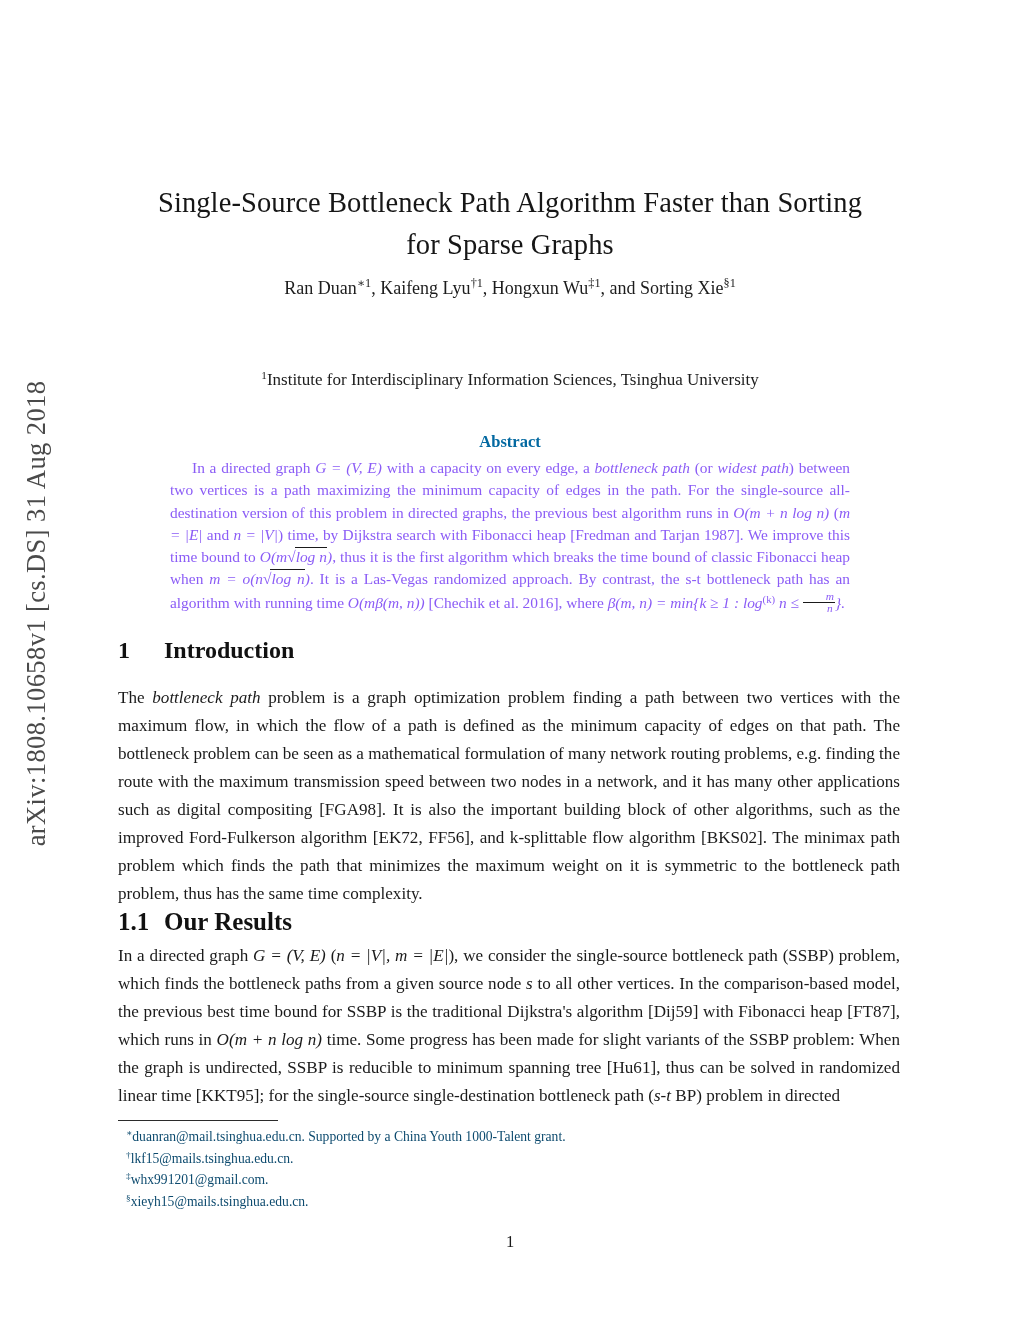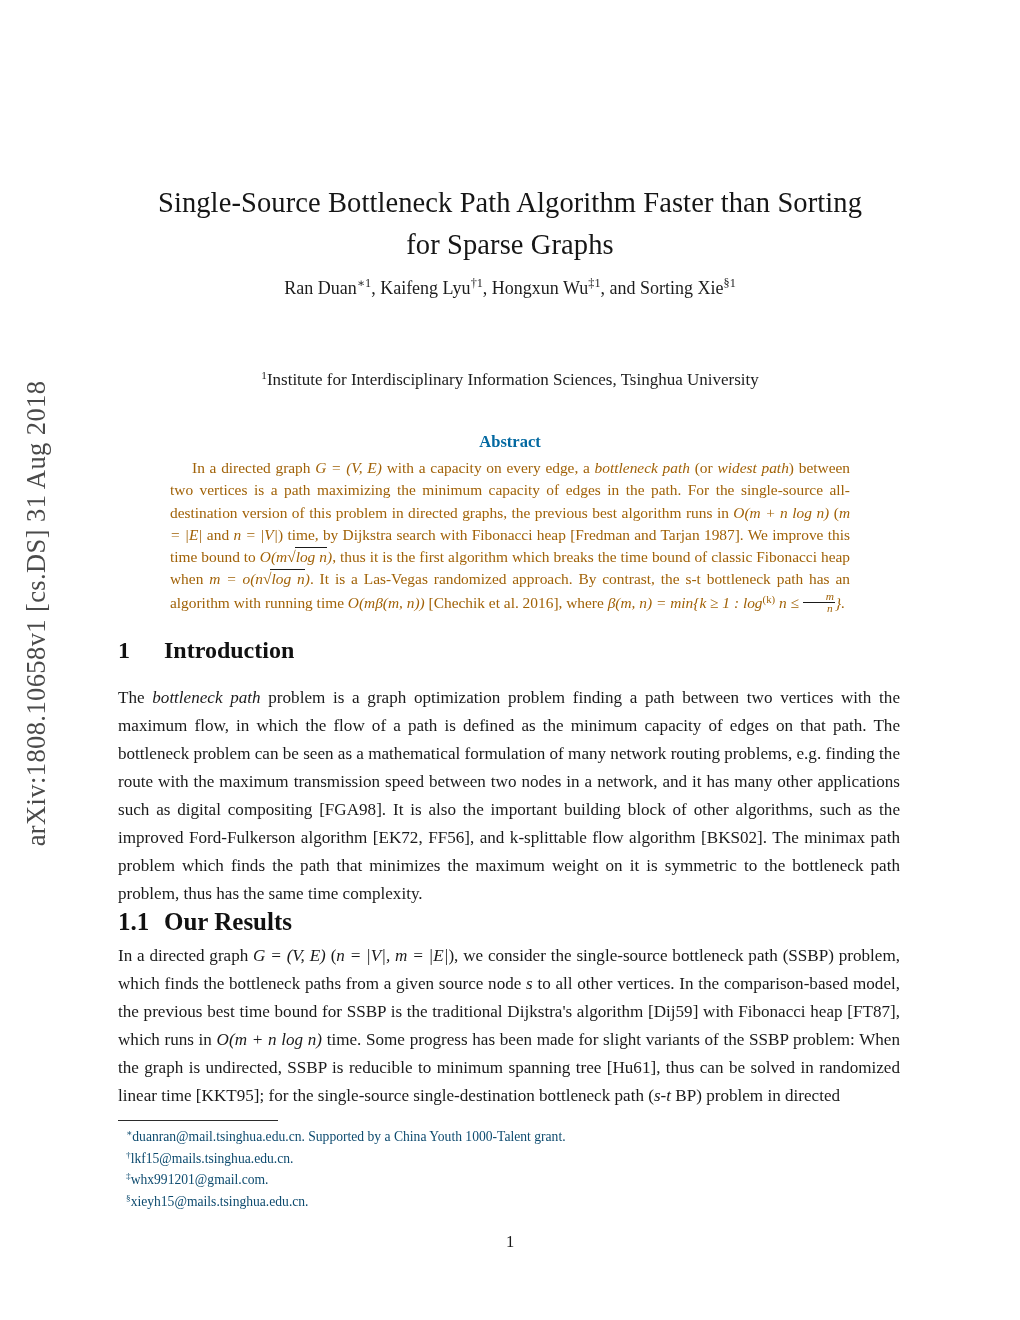"In a directed graph G = (V, E) with" .abstract-body { color: #a16207 -> #8b5cf6 }
